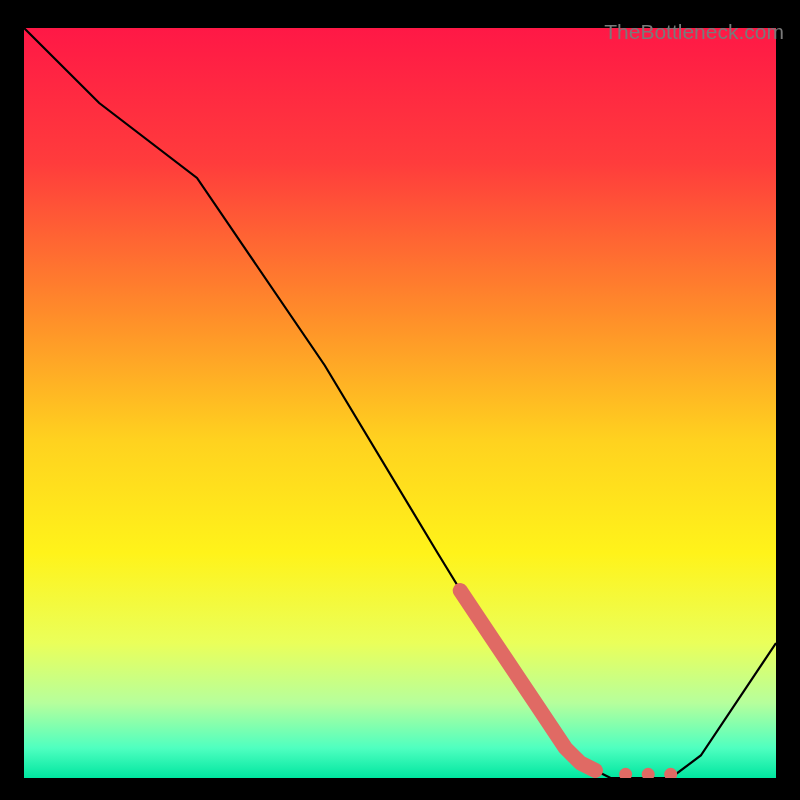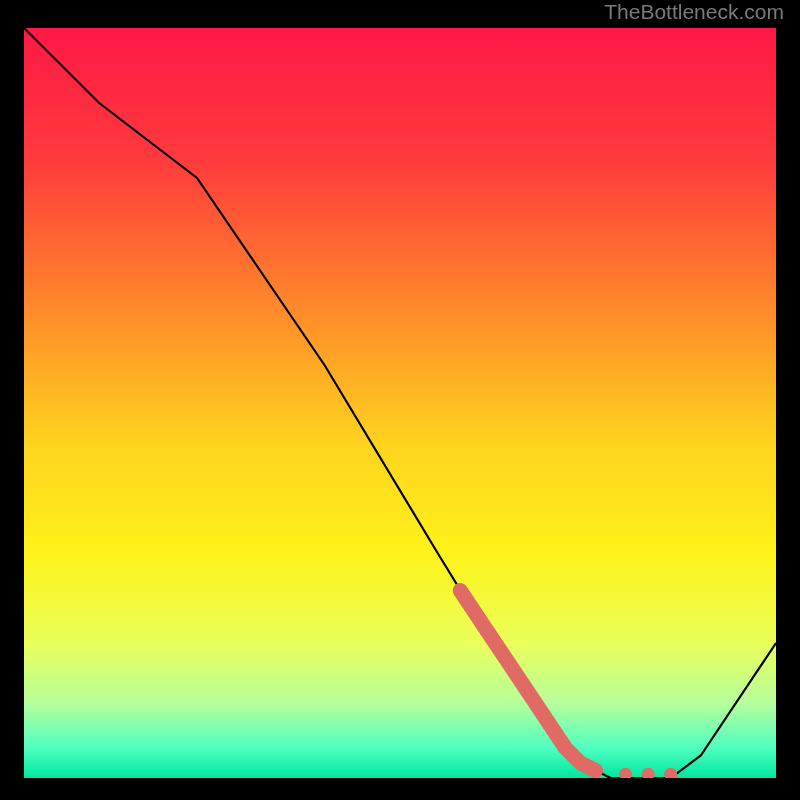"TheBottleneck.com" .attribution { top: 0 -> 20px }
